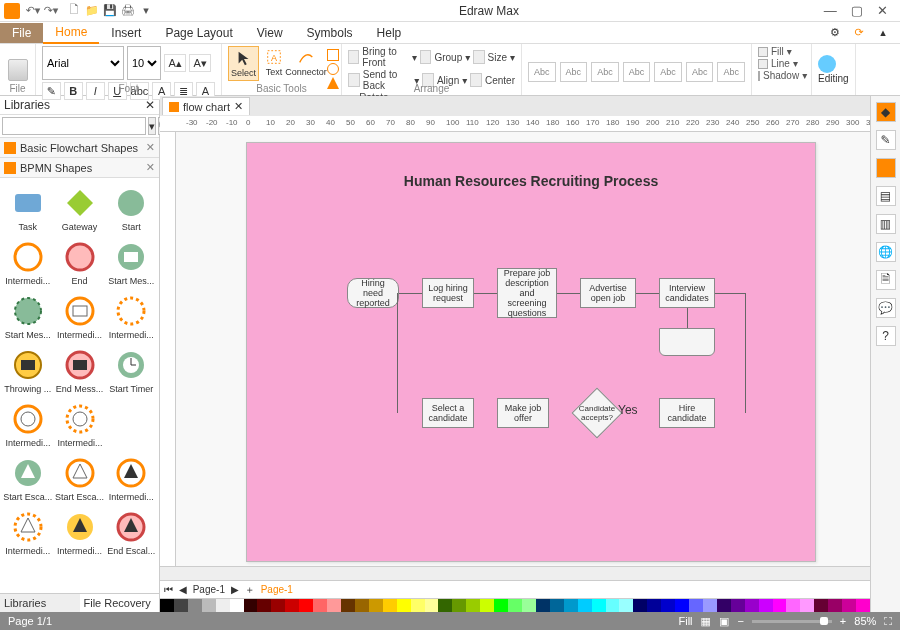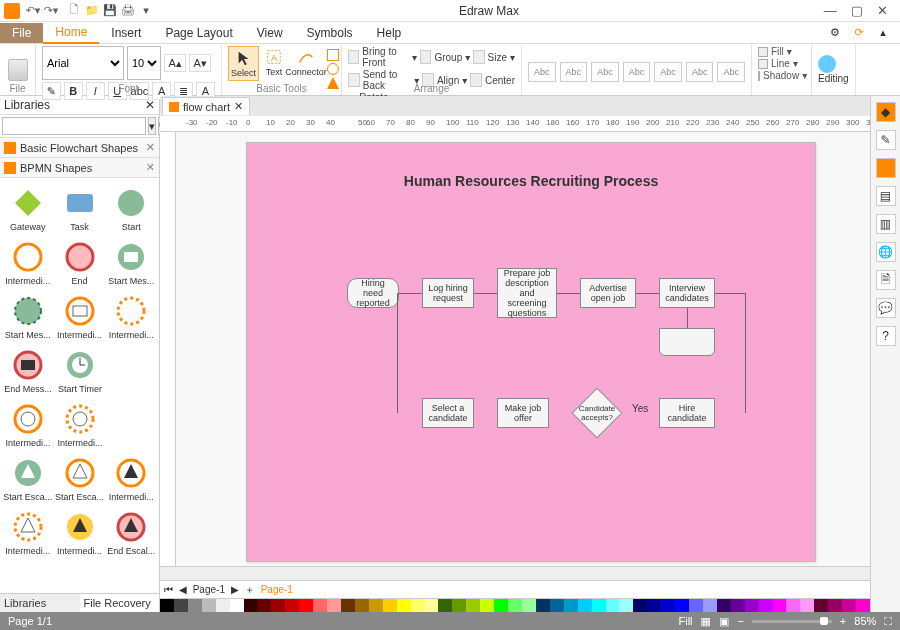"50" span { left: 198px -> 186px }
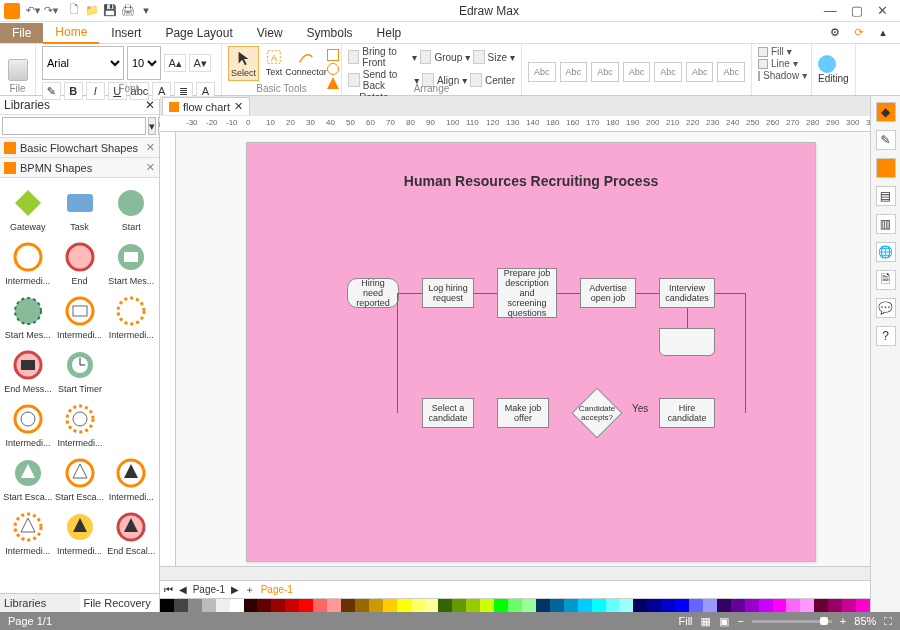"Gateway" div.shapecell { order: before "Task" -> after "Task" }
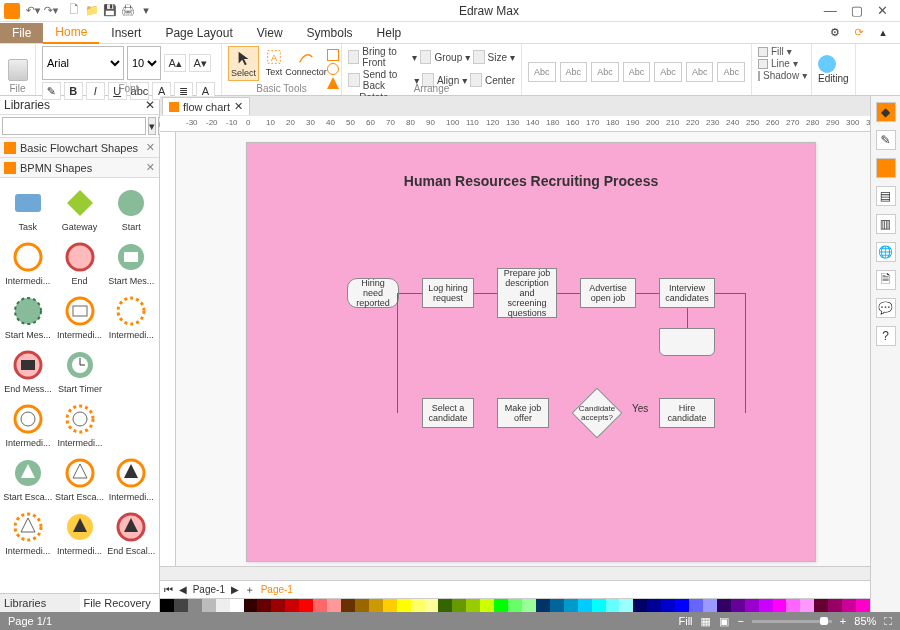"Throwing ..." div.shapecell { html: none -> <div> <div> <svg> <circle></circle> <rect></rect> </svg> </div> <div>Throwing ...</div> </div> }
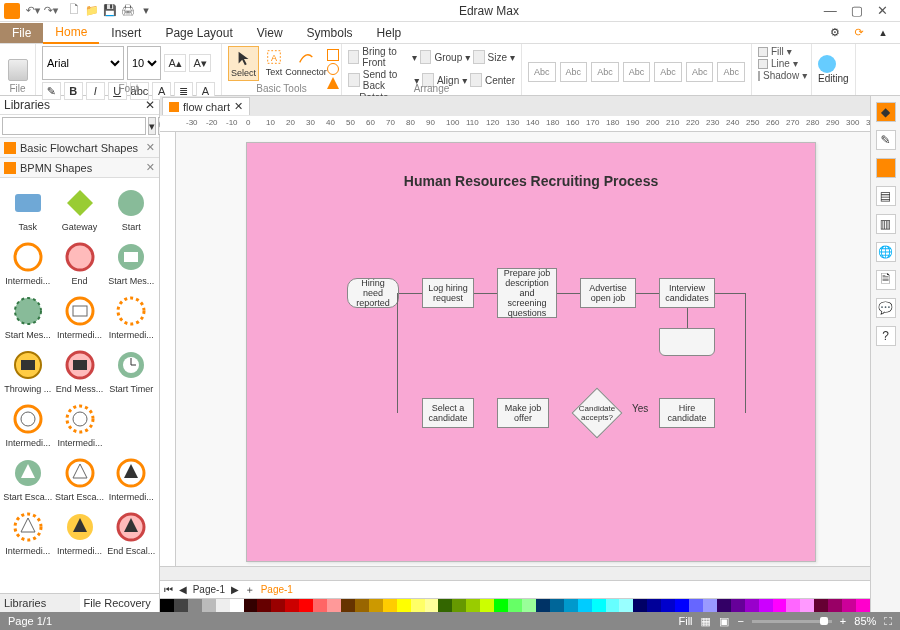"Yes" div { font-size: 10px -> 12px; left: 385px -> 371px }
